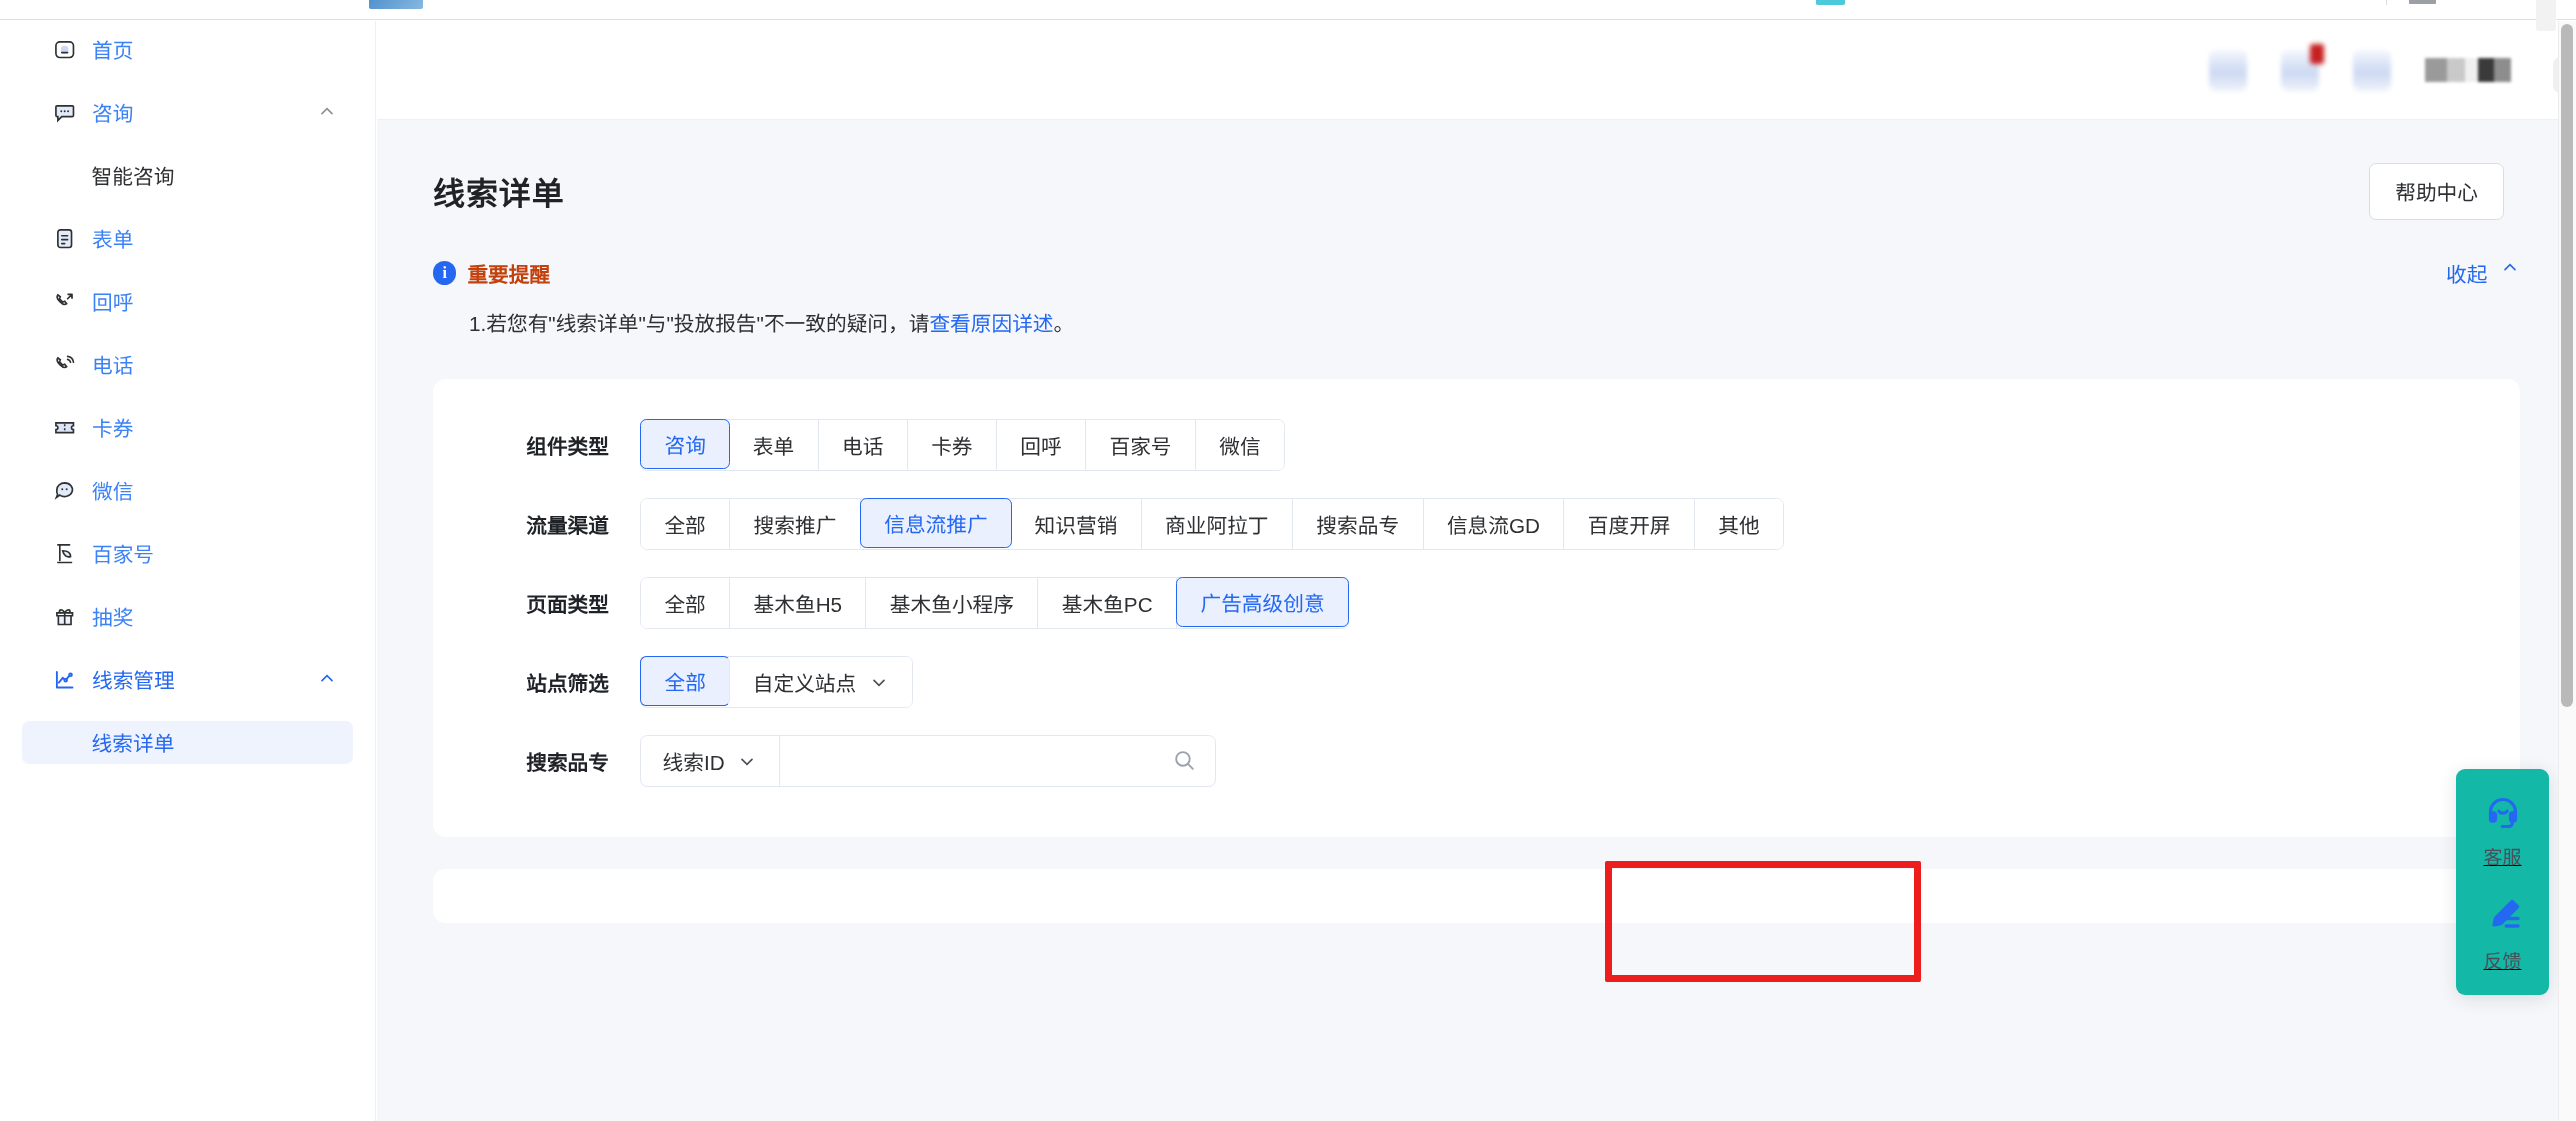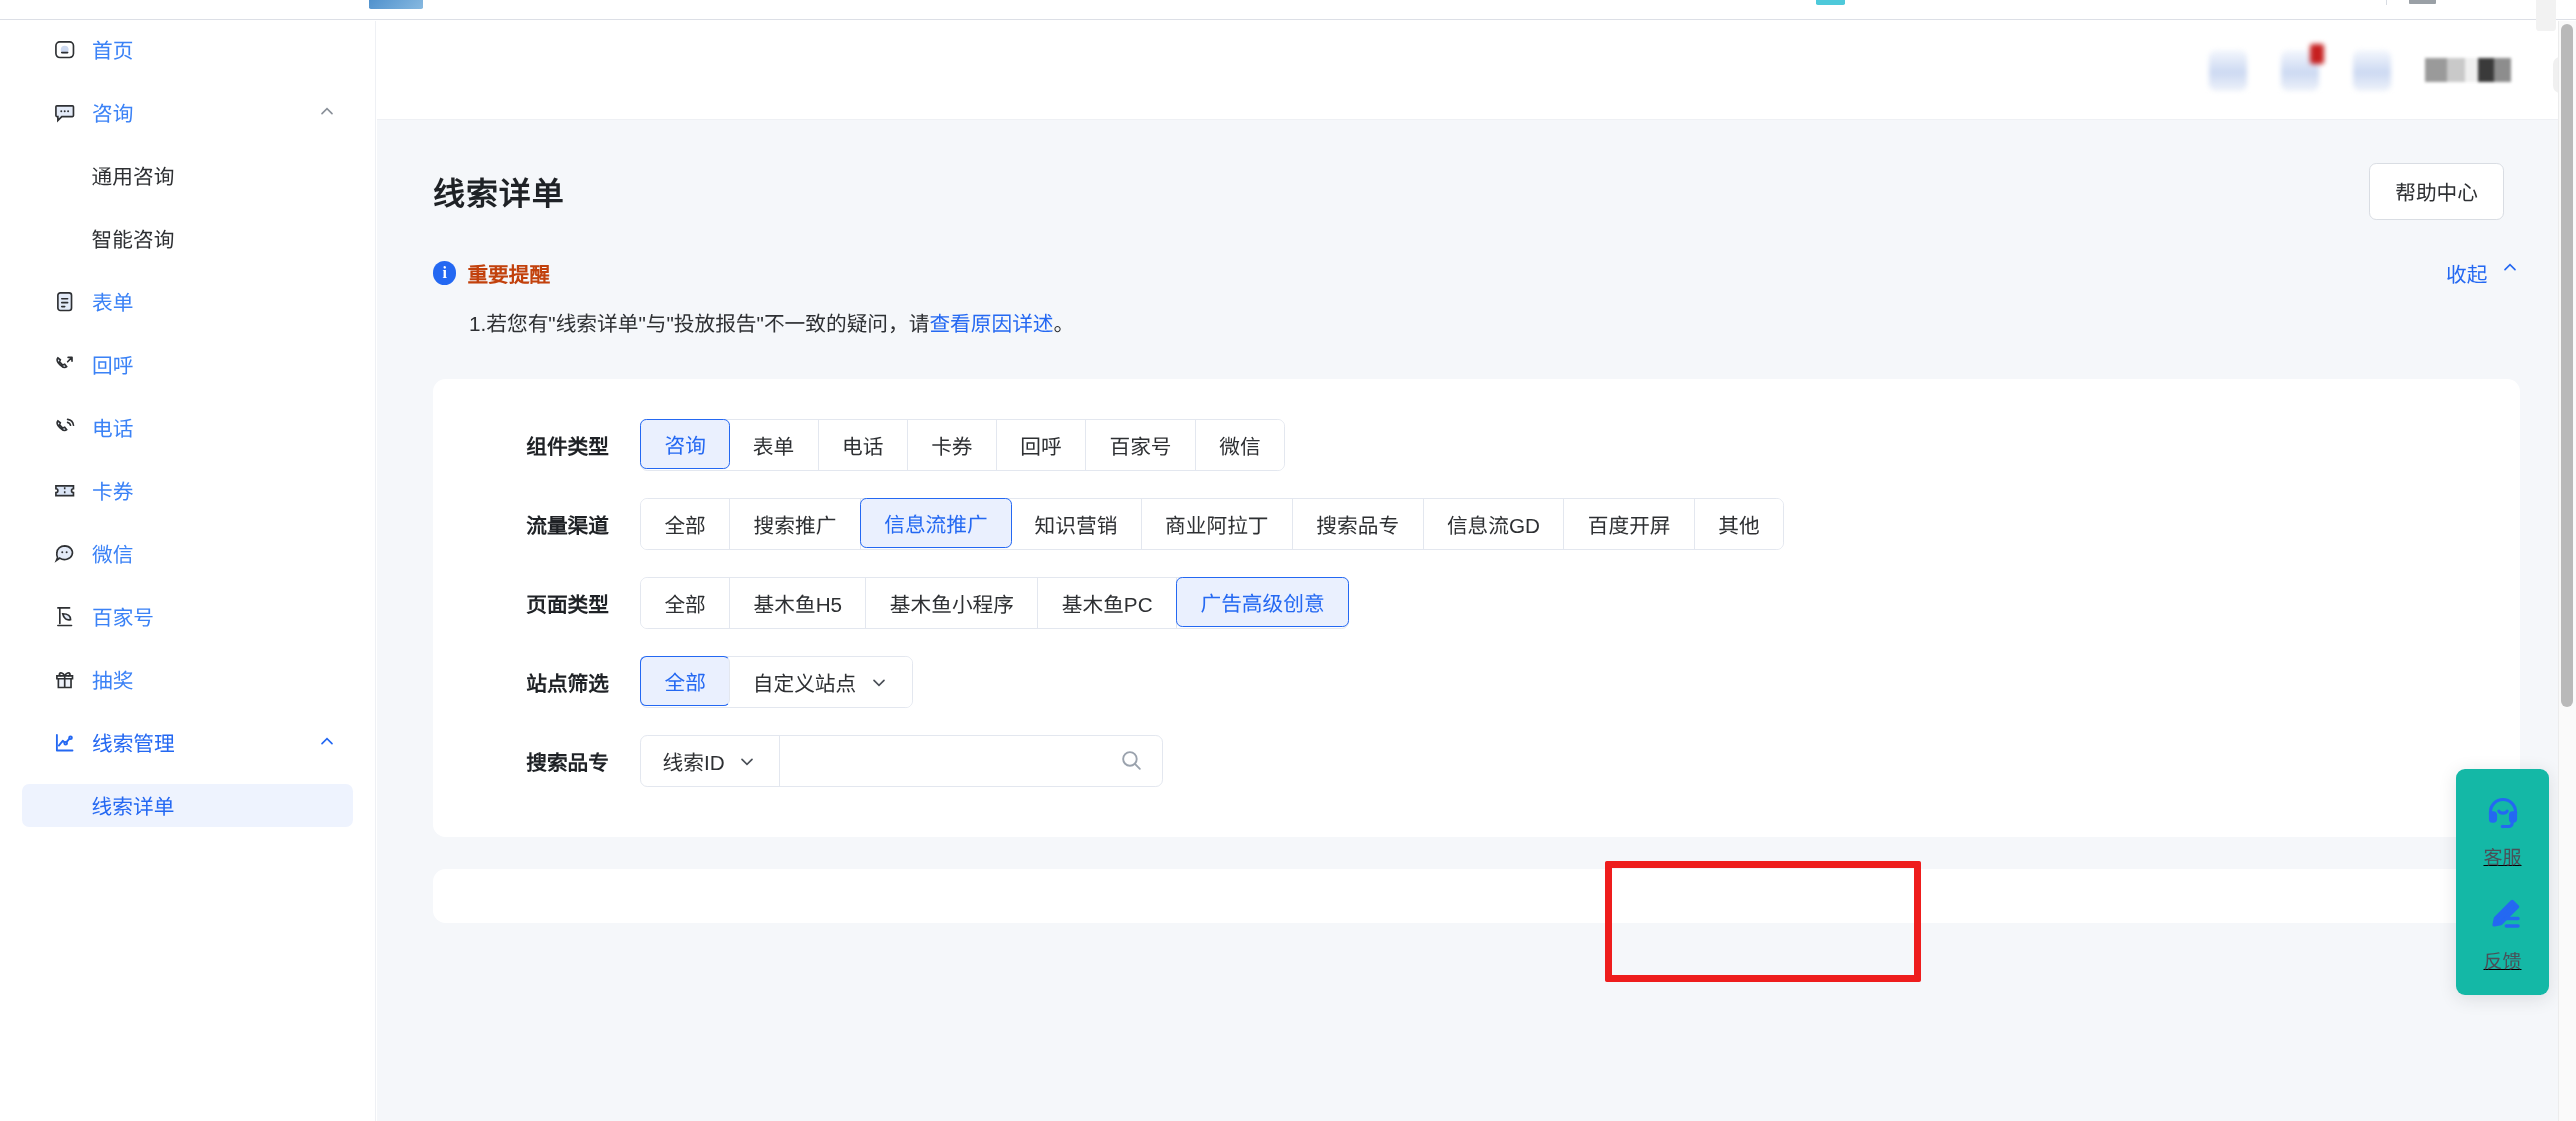"通用咨询" div.nav-sub { html: <div> <span>通用咨询</span> </div> -> none }
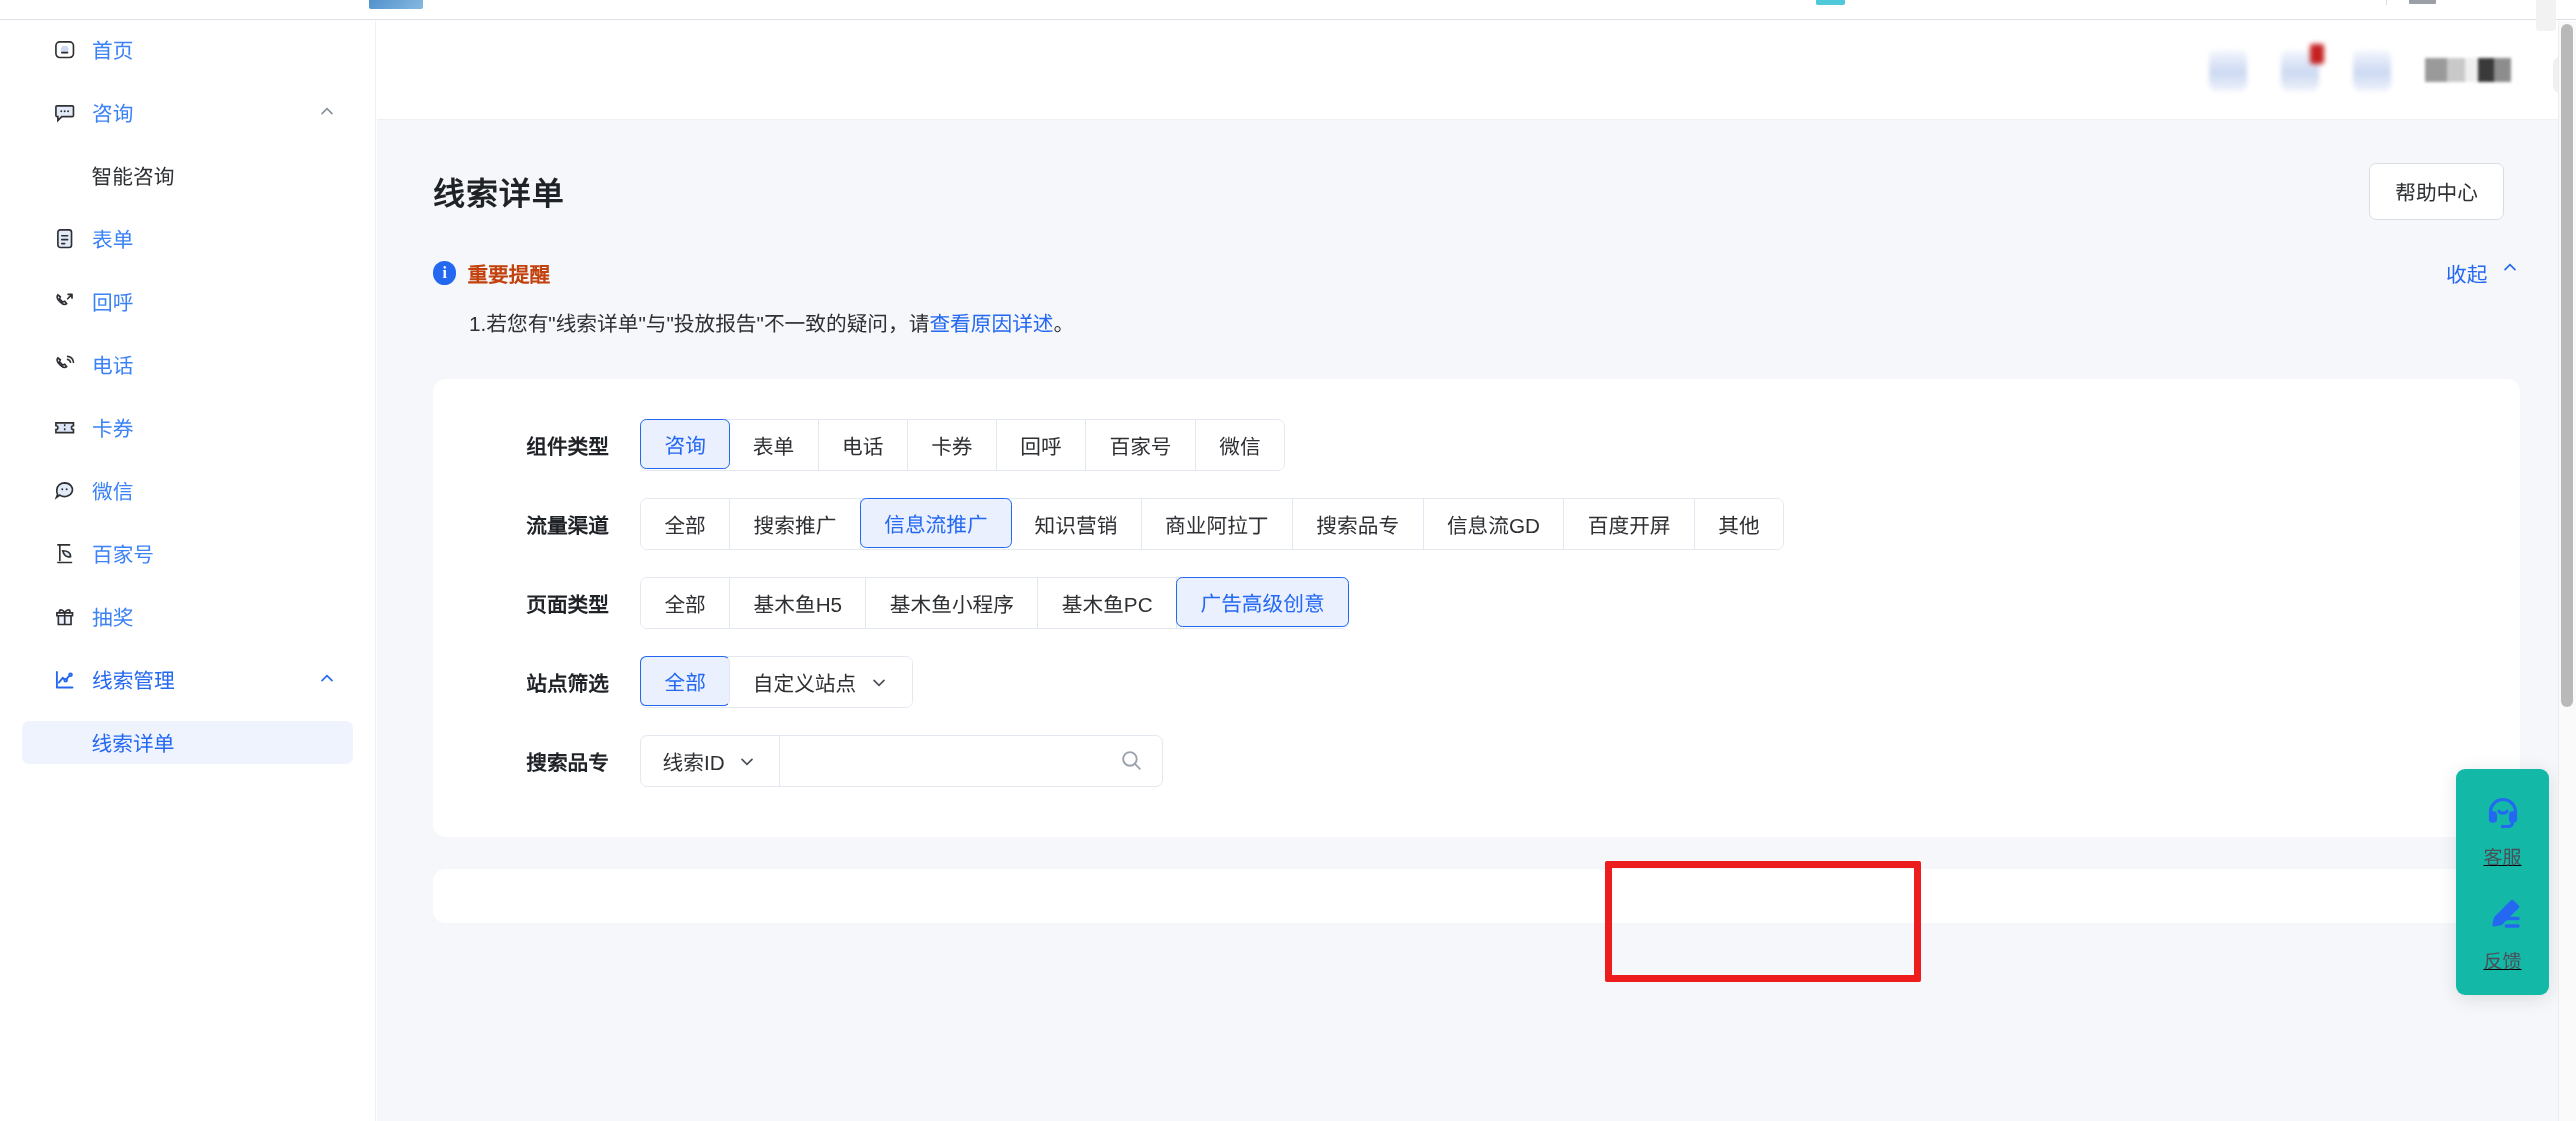"线索ID" .query-group { width: 523px -> 576px }
